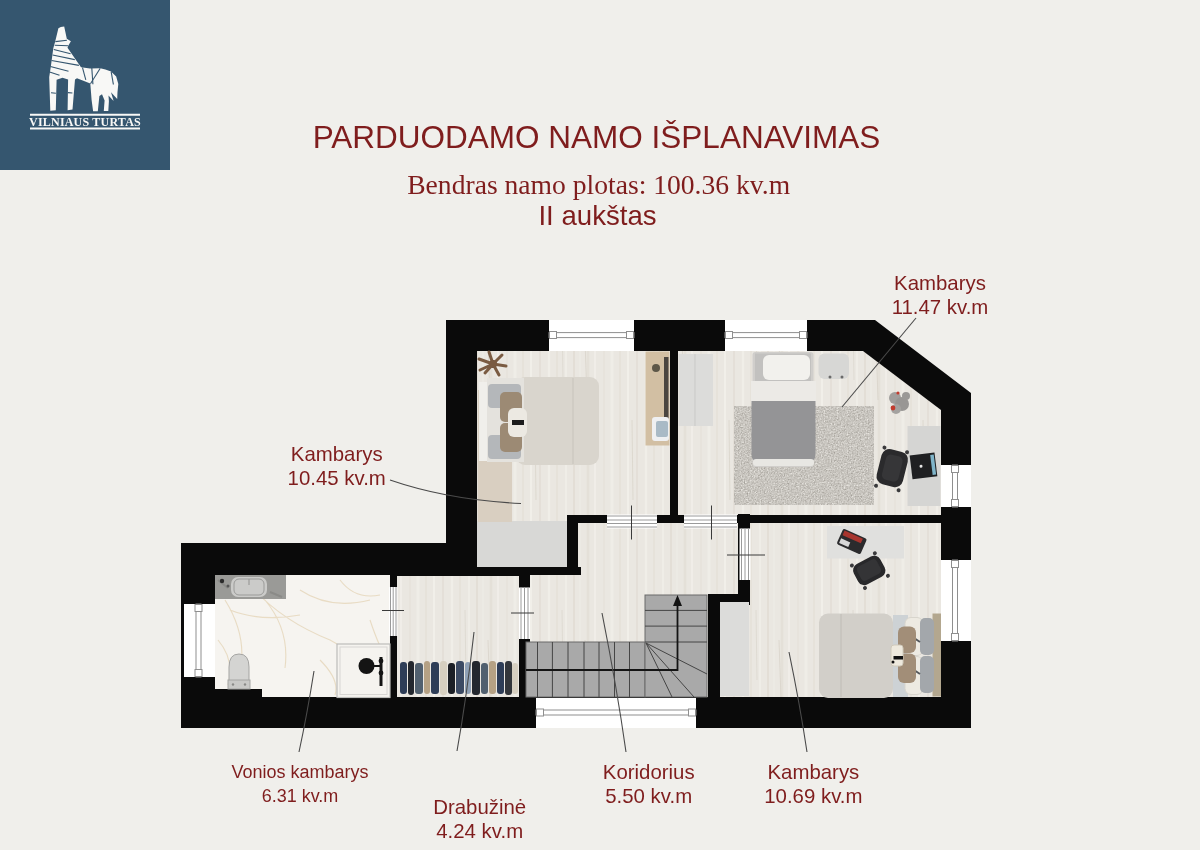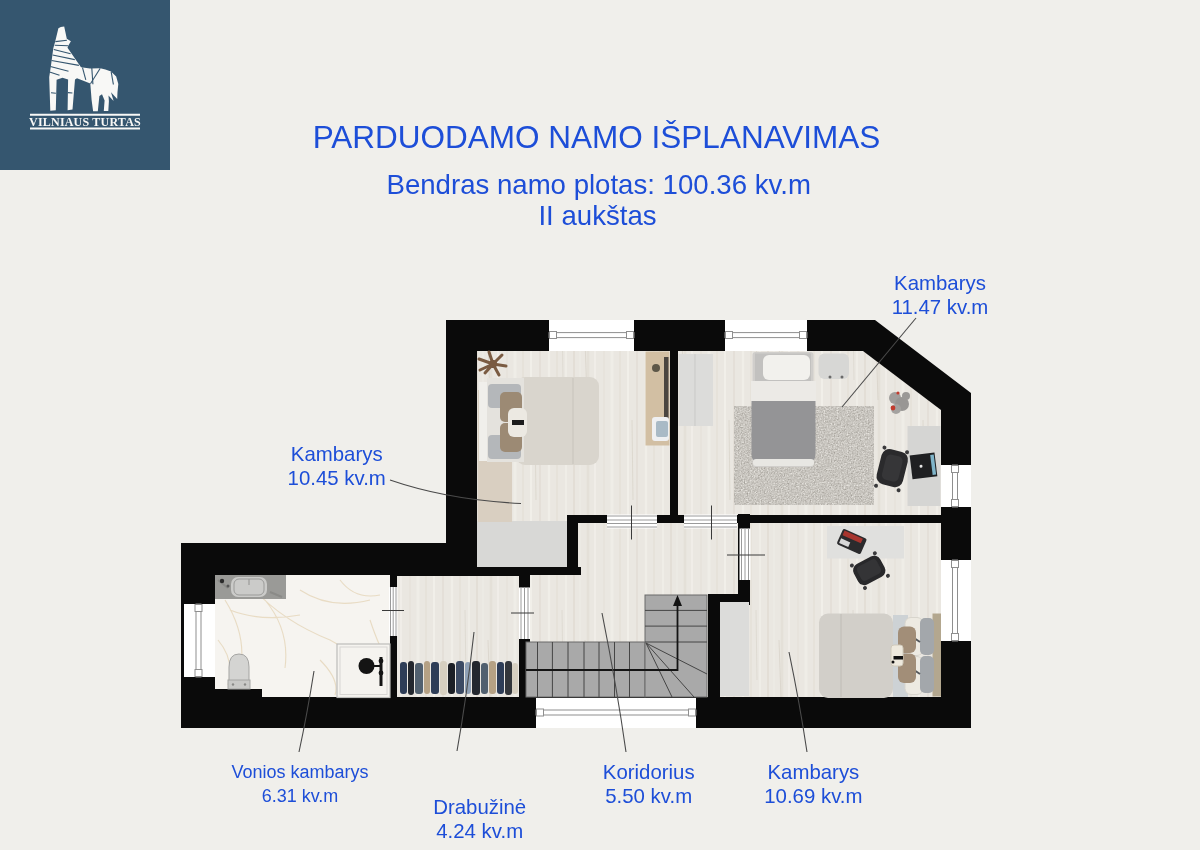"PARDUODAMO NAMO IŠPLANAVIMAS" .abs { color: #1d4ed8 -> #7f1d1d }
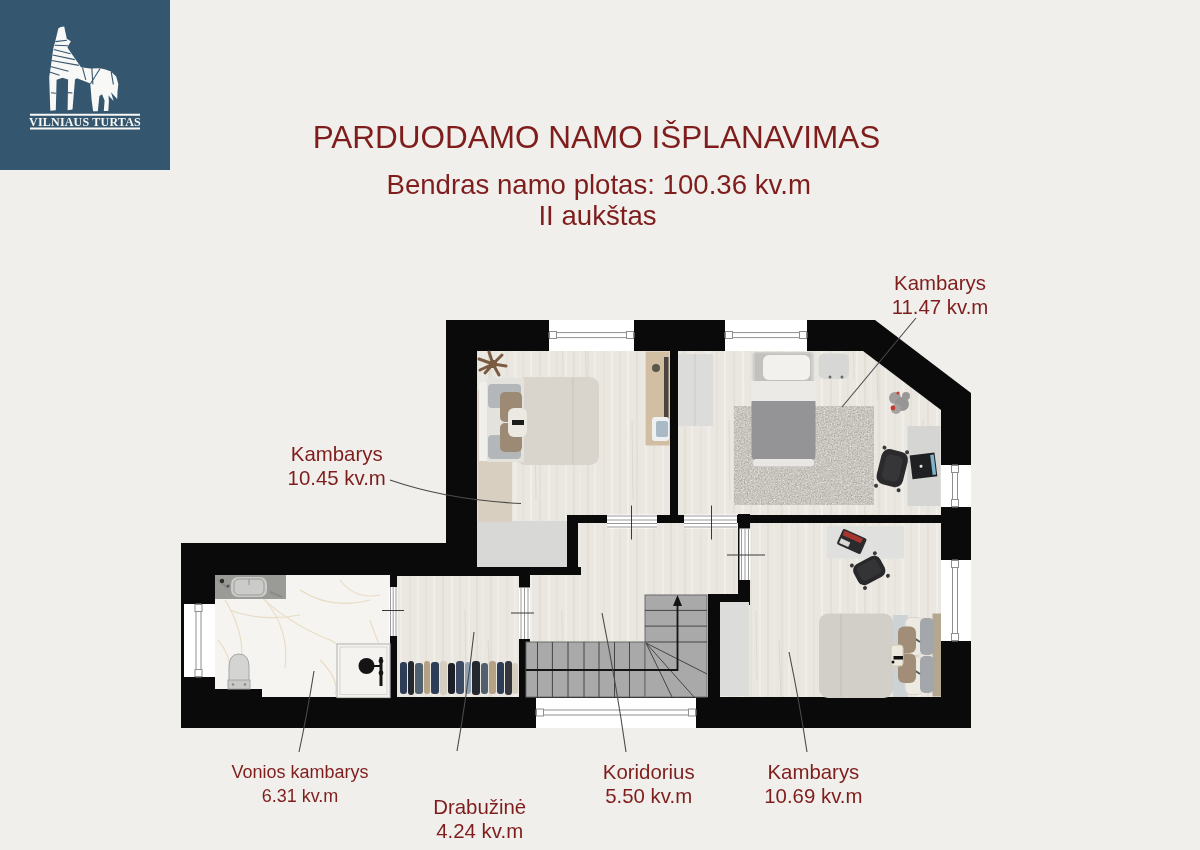"Bendras namo plotas: 100.36 kv.m" div.abs { font-family: none -> Liberation Serif, serif }
